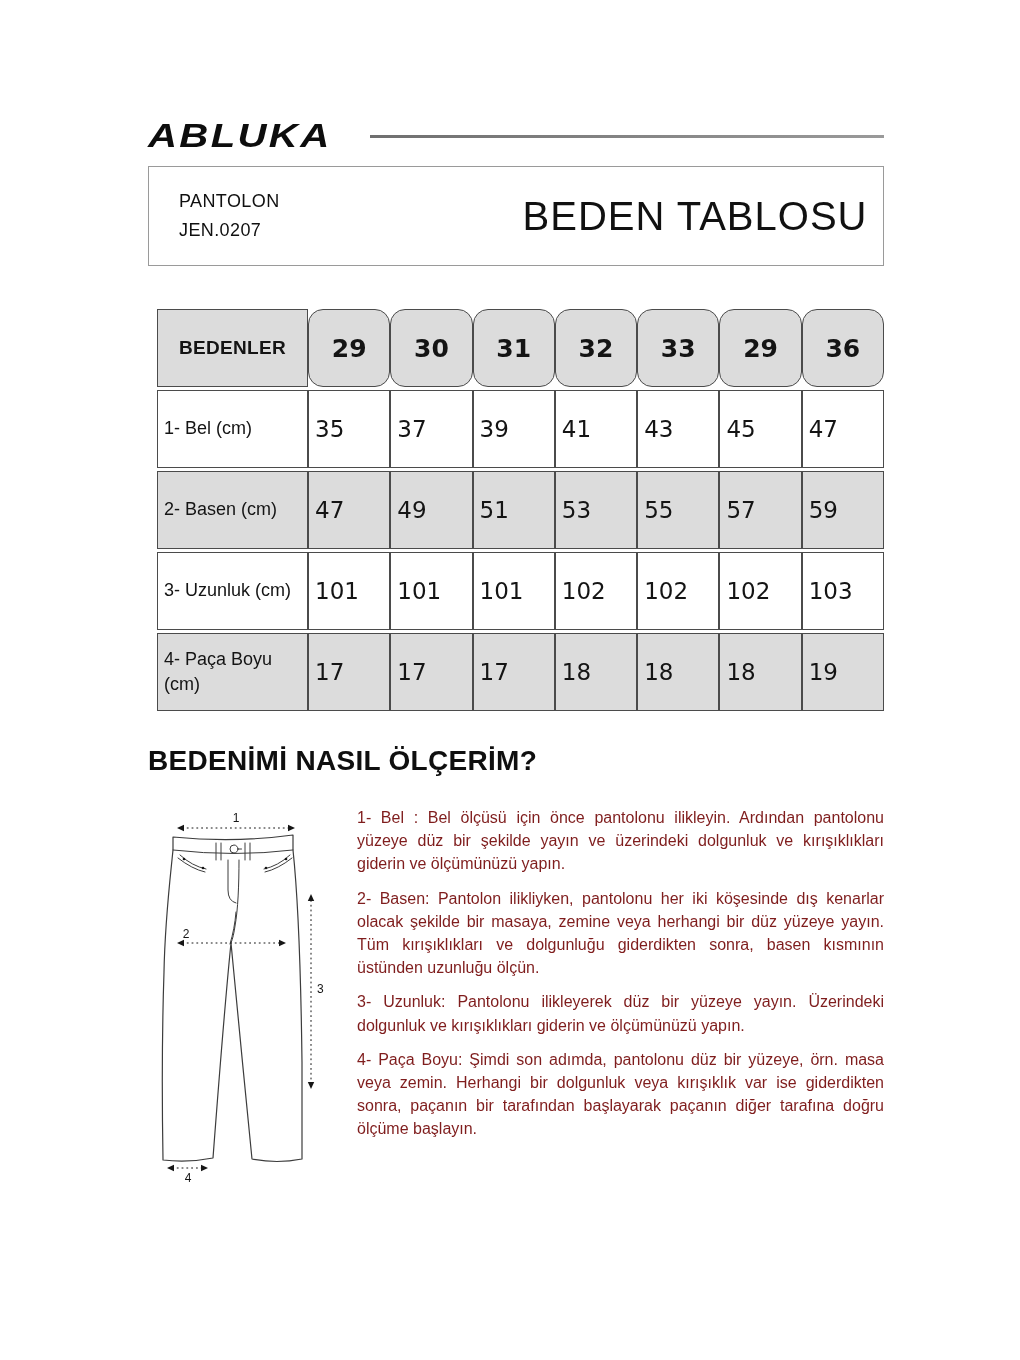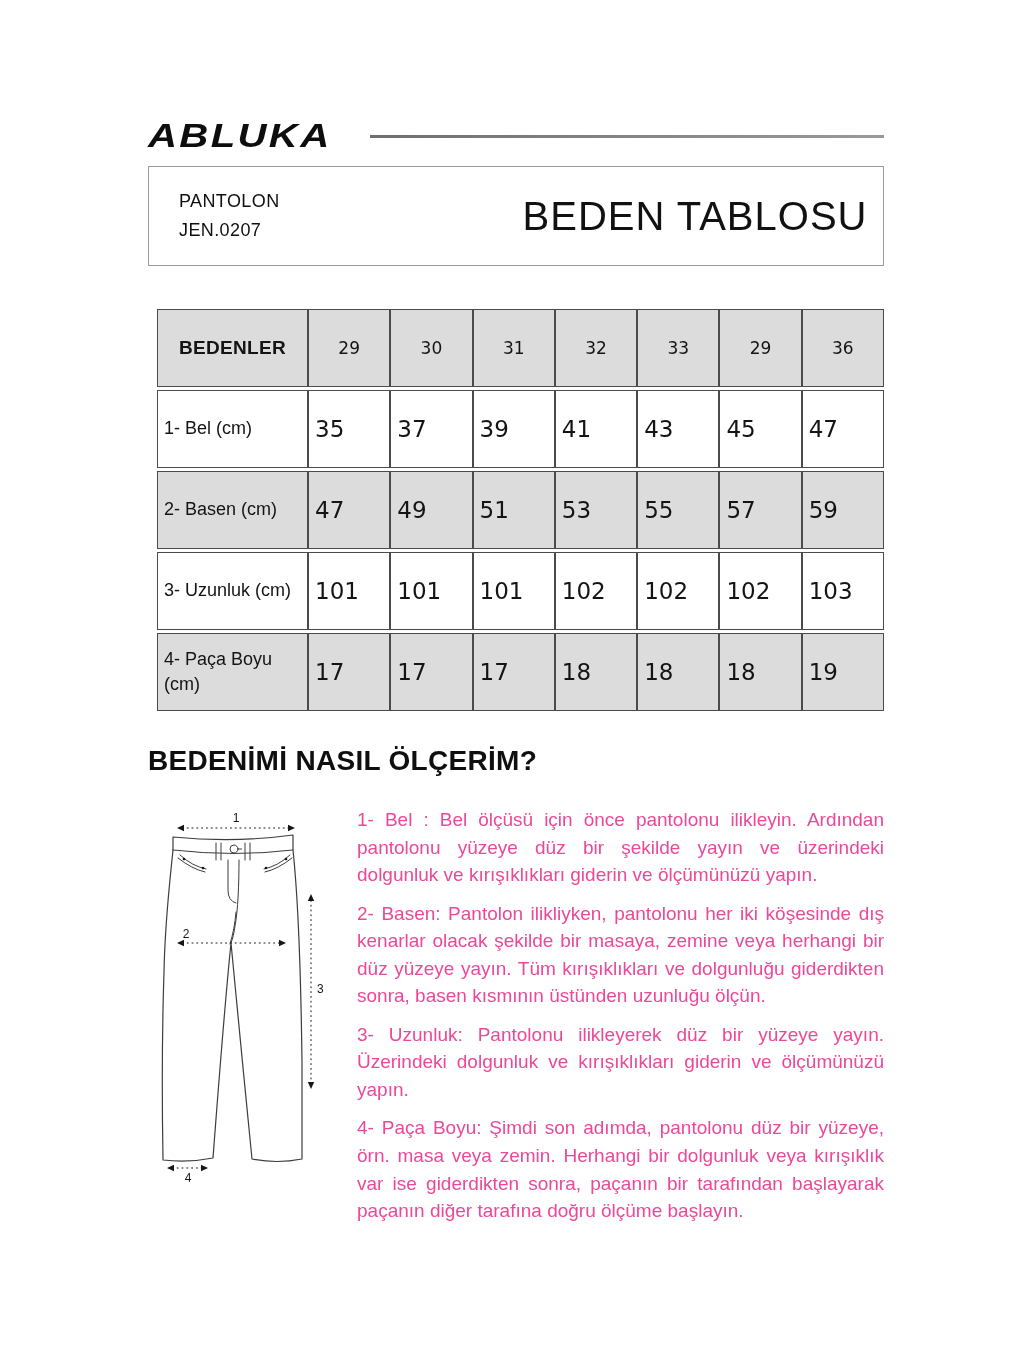"29" .cell-size { border-radius: none -> 15px; font-size: 17px -> 25px; font-weight: 400 -> 700 }
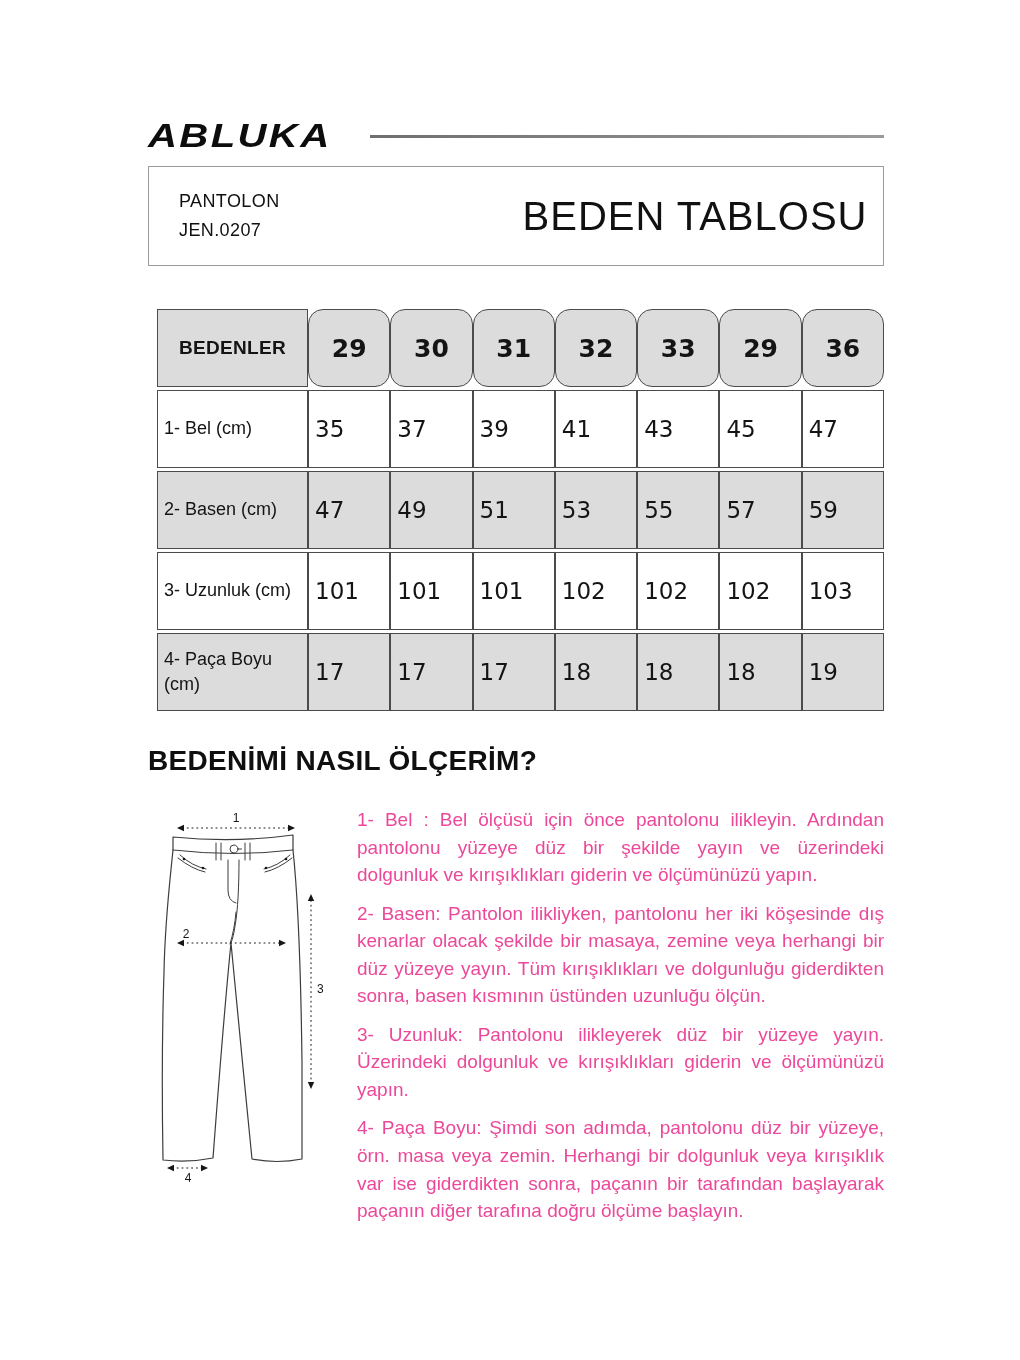"1- Bel : Bel ölçüsü" .steps p { color: #ec4899 -> #7f1d1d; font-size: 19px -> 16px }
